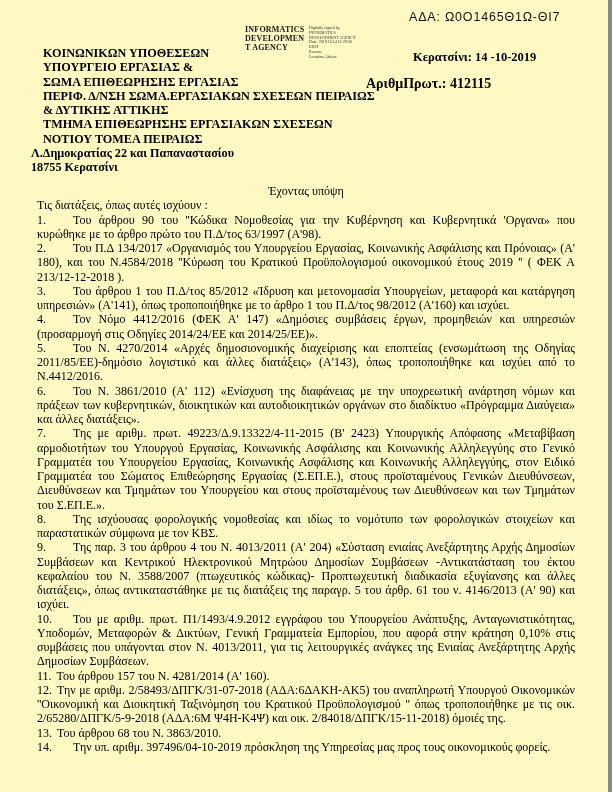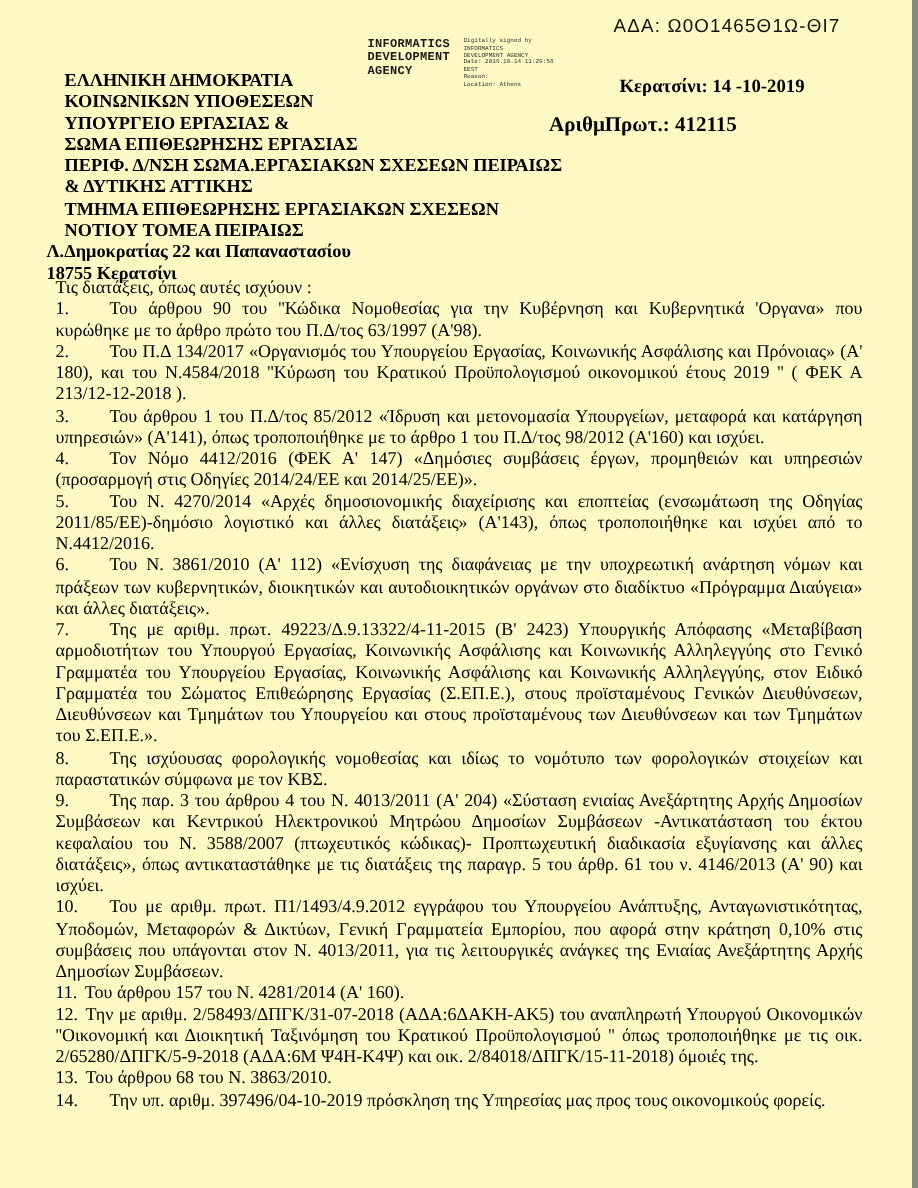"INFORMATICS DEVELOPMENT AGENCY" .stamp { font-family: Liberation Mono, monospace -> Liberation Serif, serif }
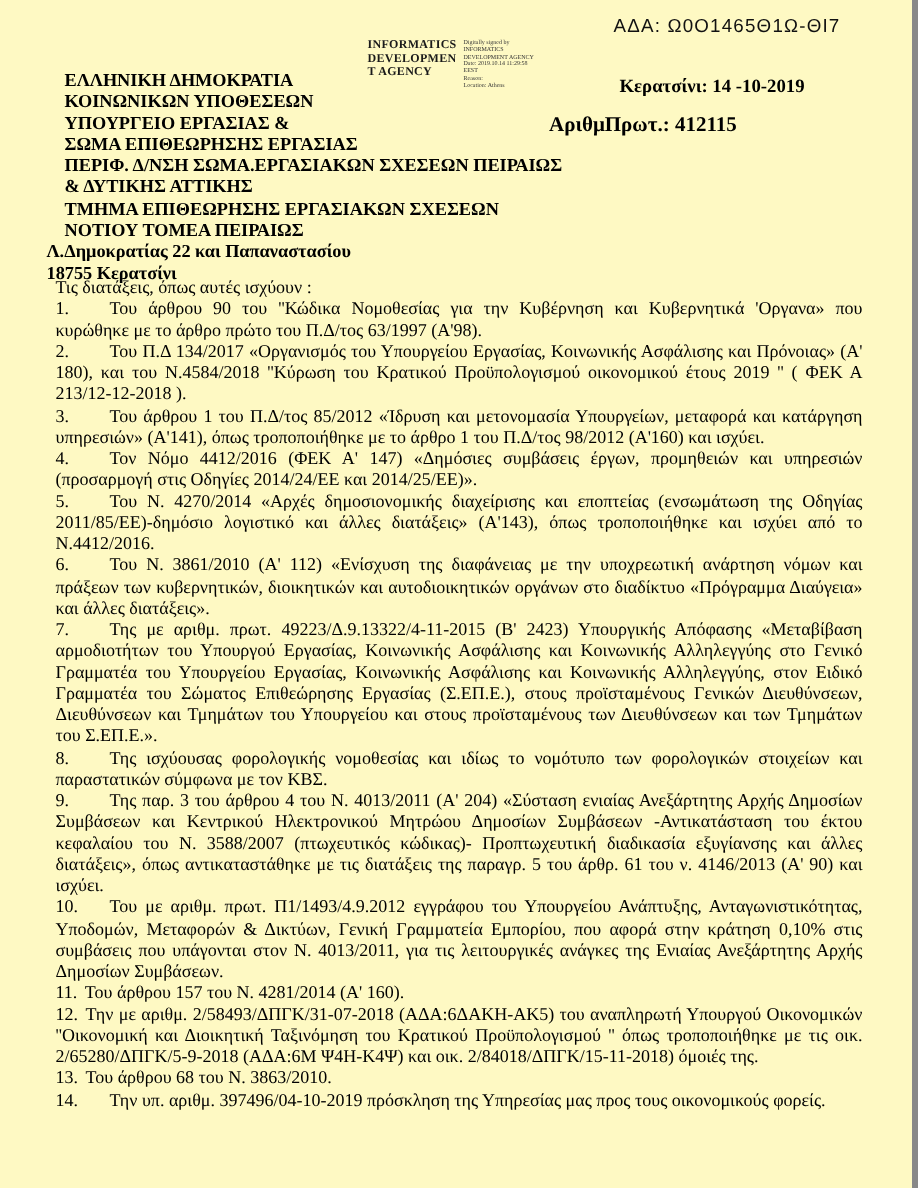"ΕΛΛΗΝΙΚΗ ΔΗΜΟΚΡΑΤΙΑ" div.org-line { html: <div>ΕΛΛΗΝΙΚΗ ΔΗΜΟΚΡΑΤΙΑ</div> -> none }
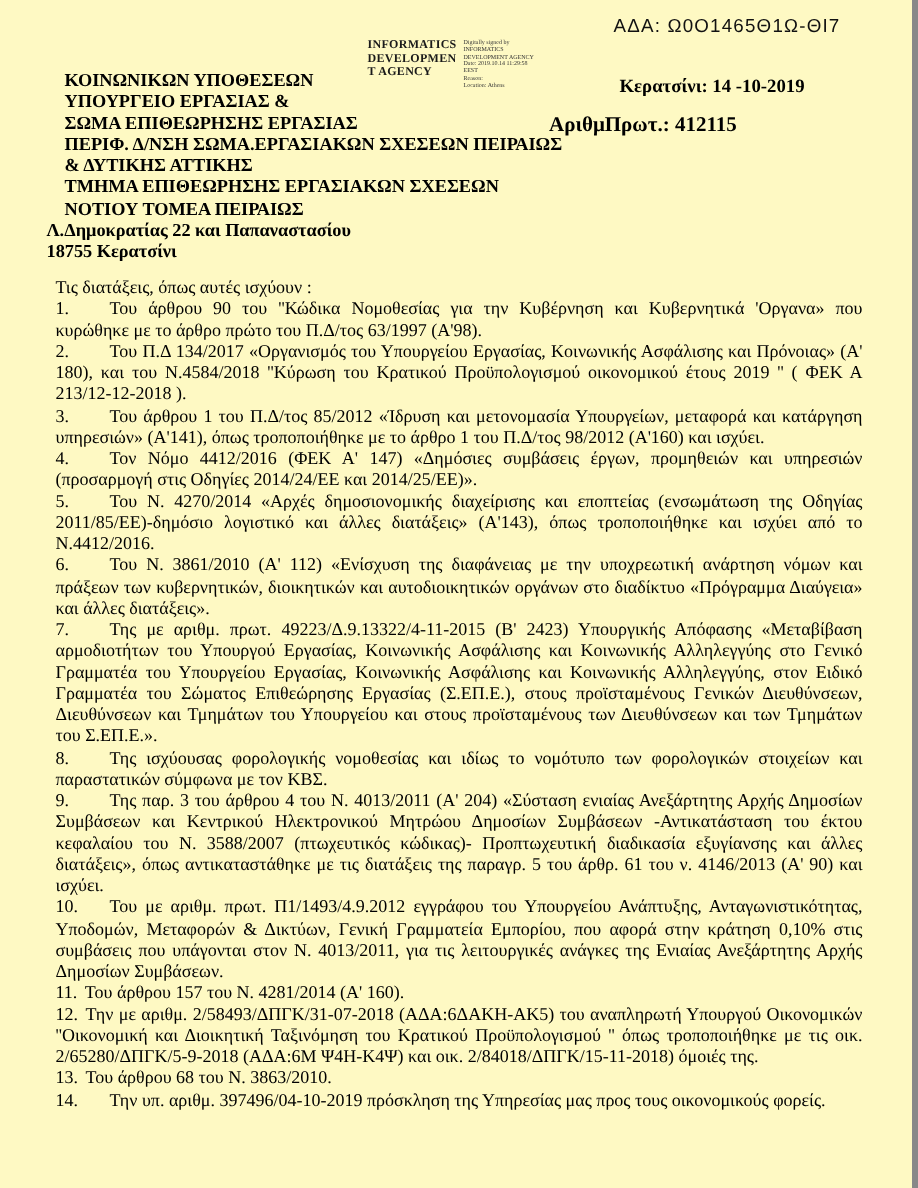"Έχοντας υπόψη" p.having { html: none -> <p>Έχοντας υπόψη</p> }
